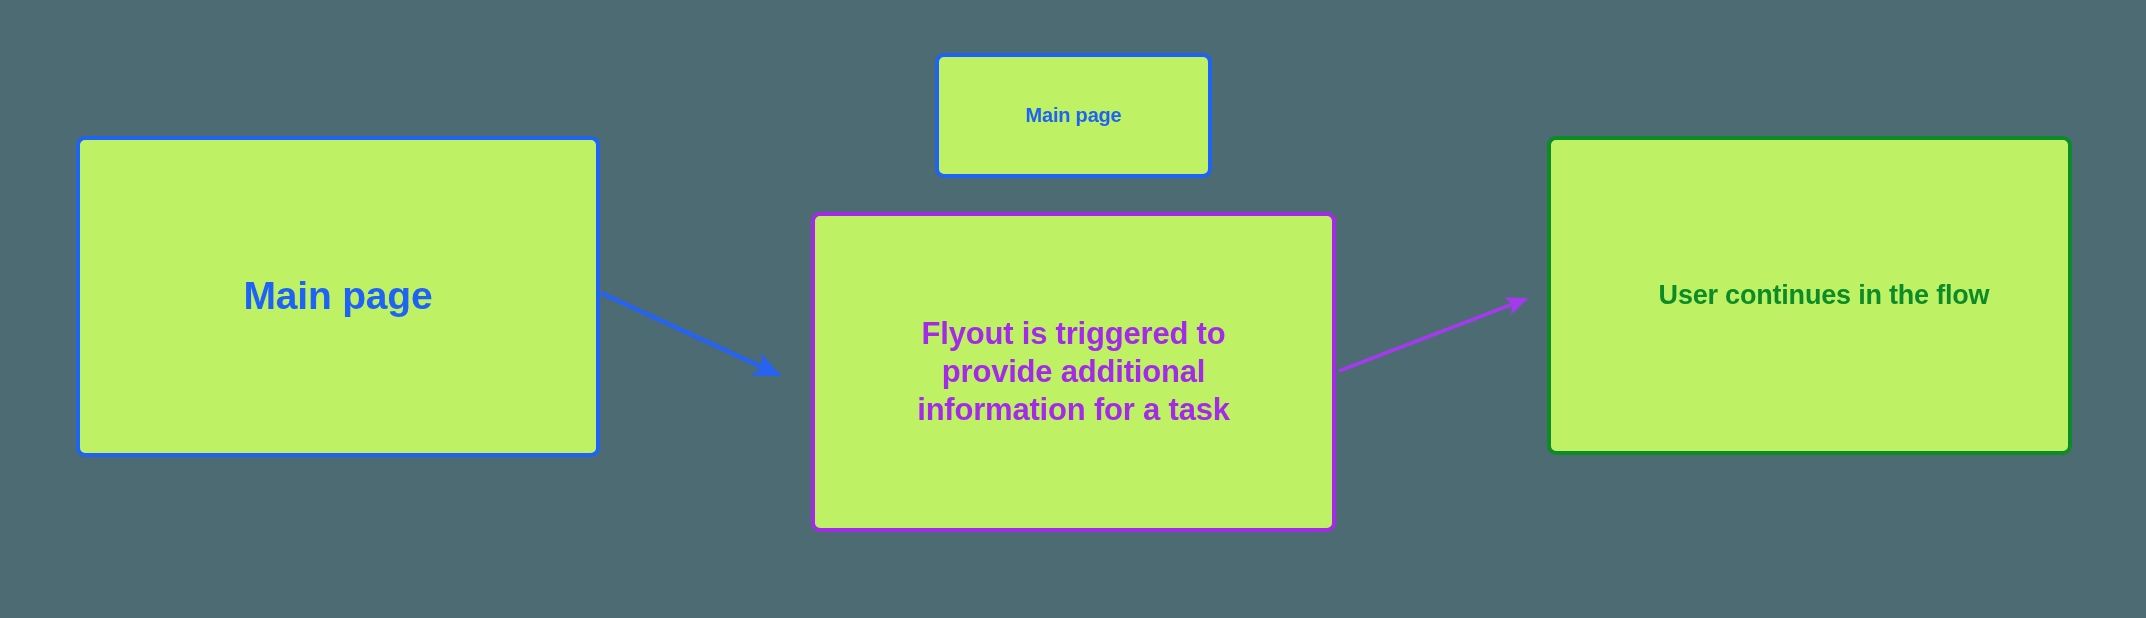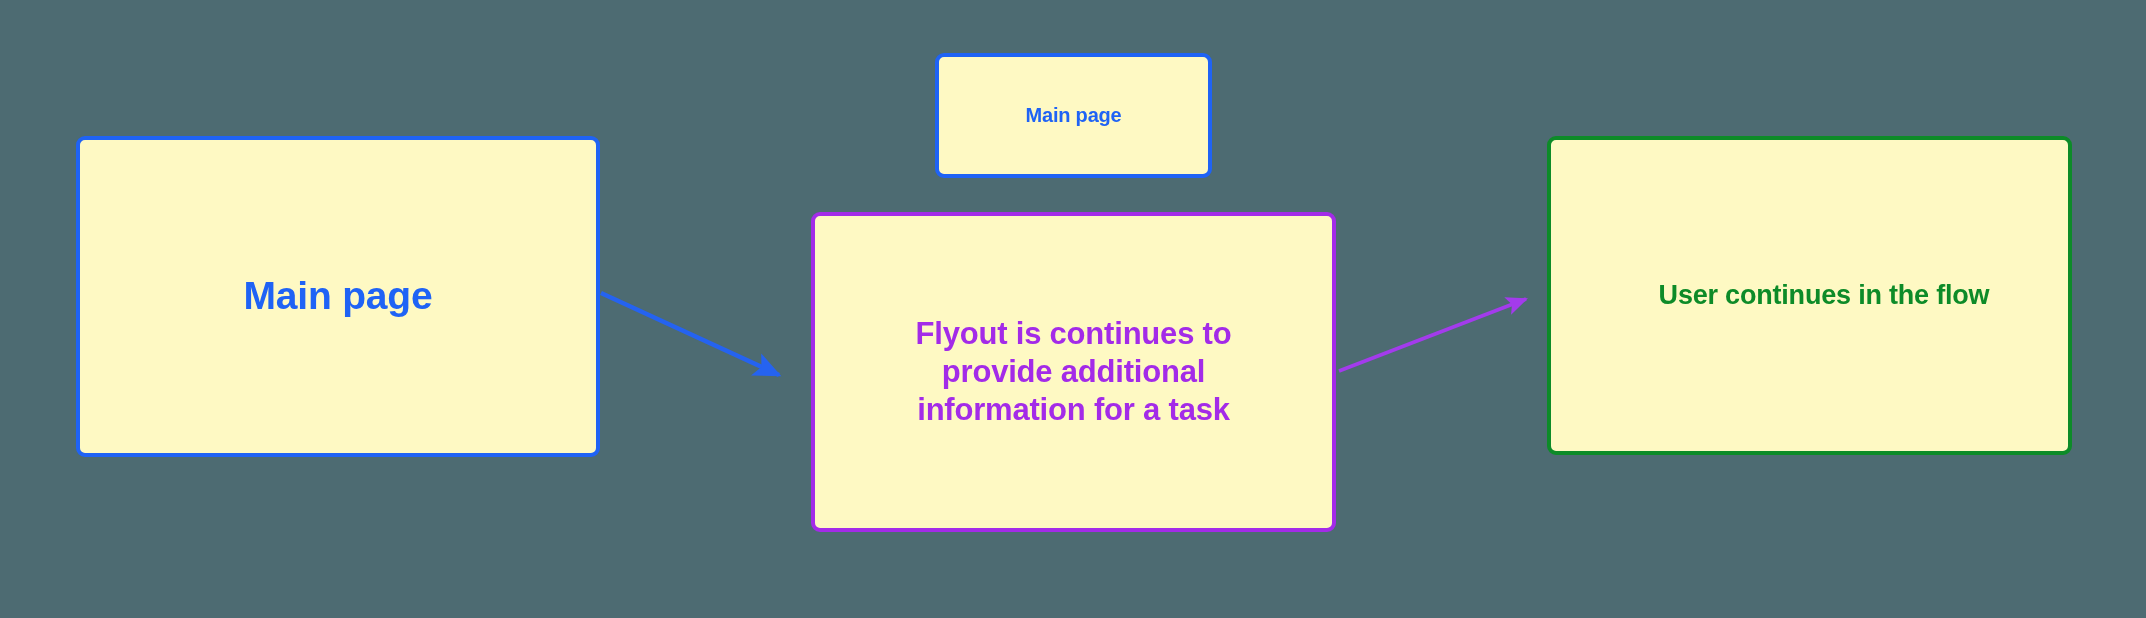"Main page" .node { background: #fef9c3 -> #bef264 }
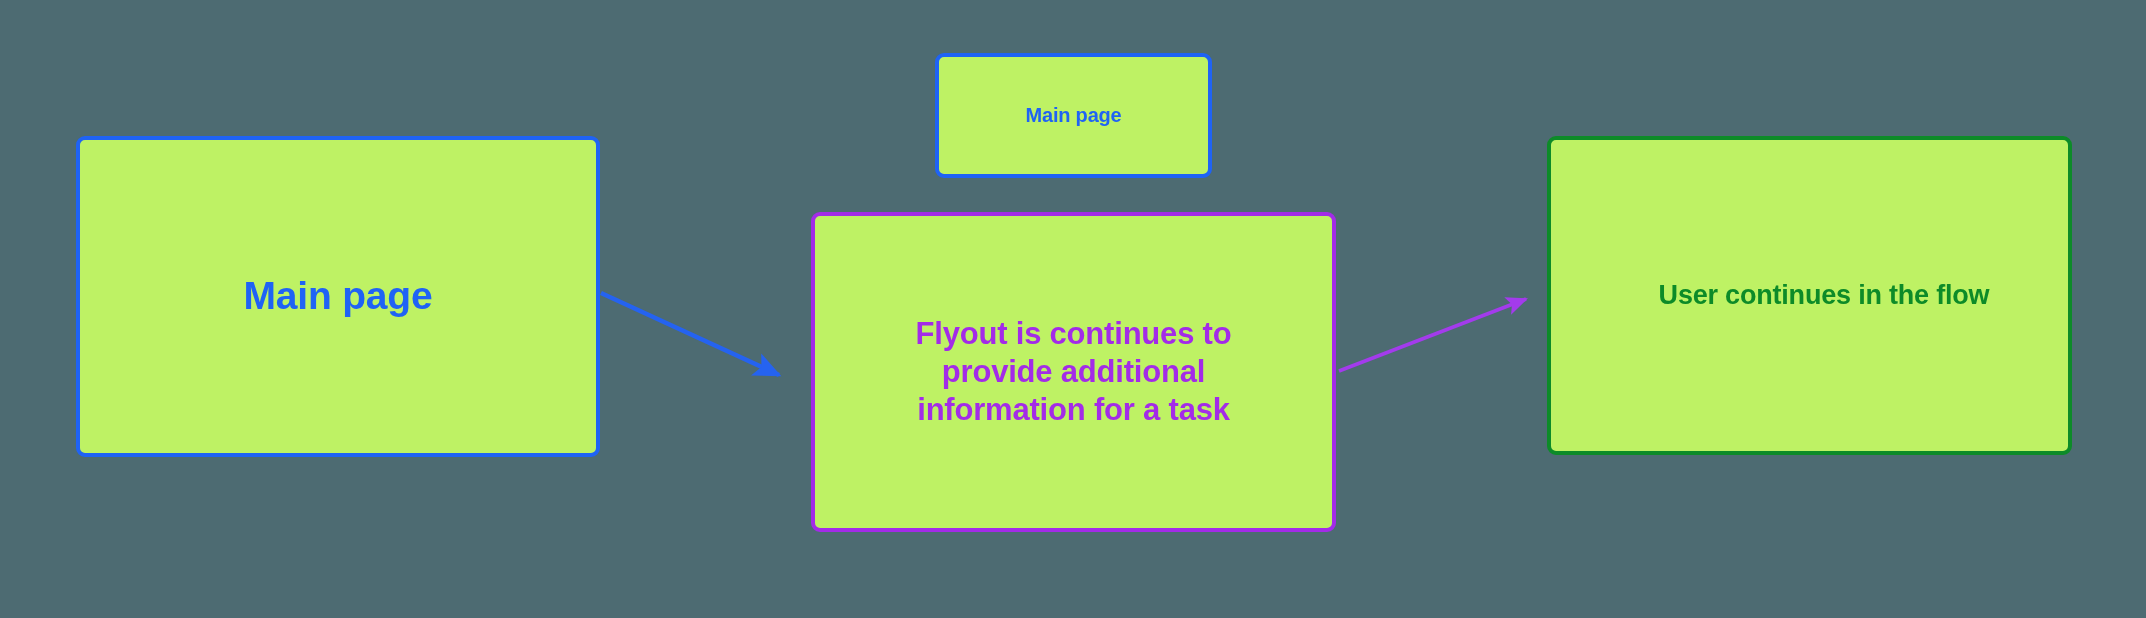"Flyout is continues to" span.node-label { text: continues -> triggered }
